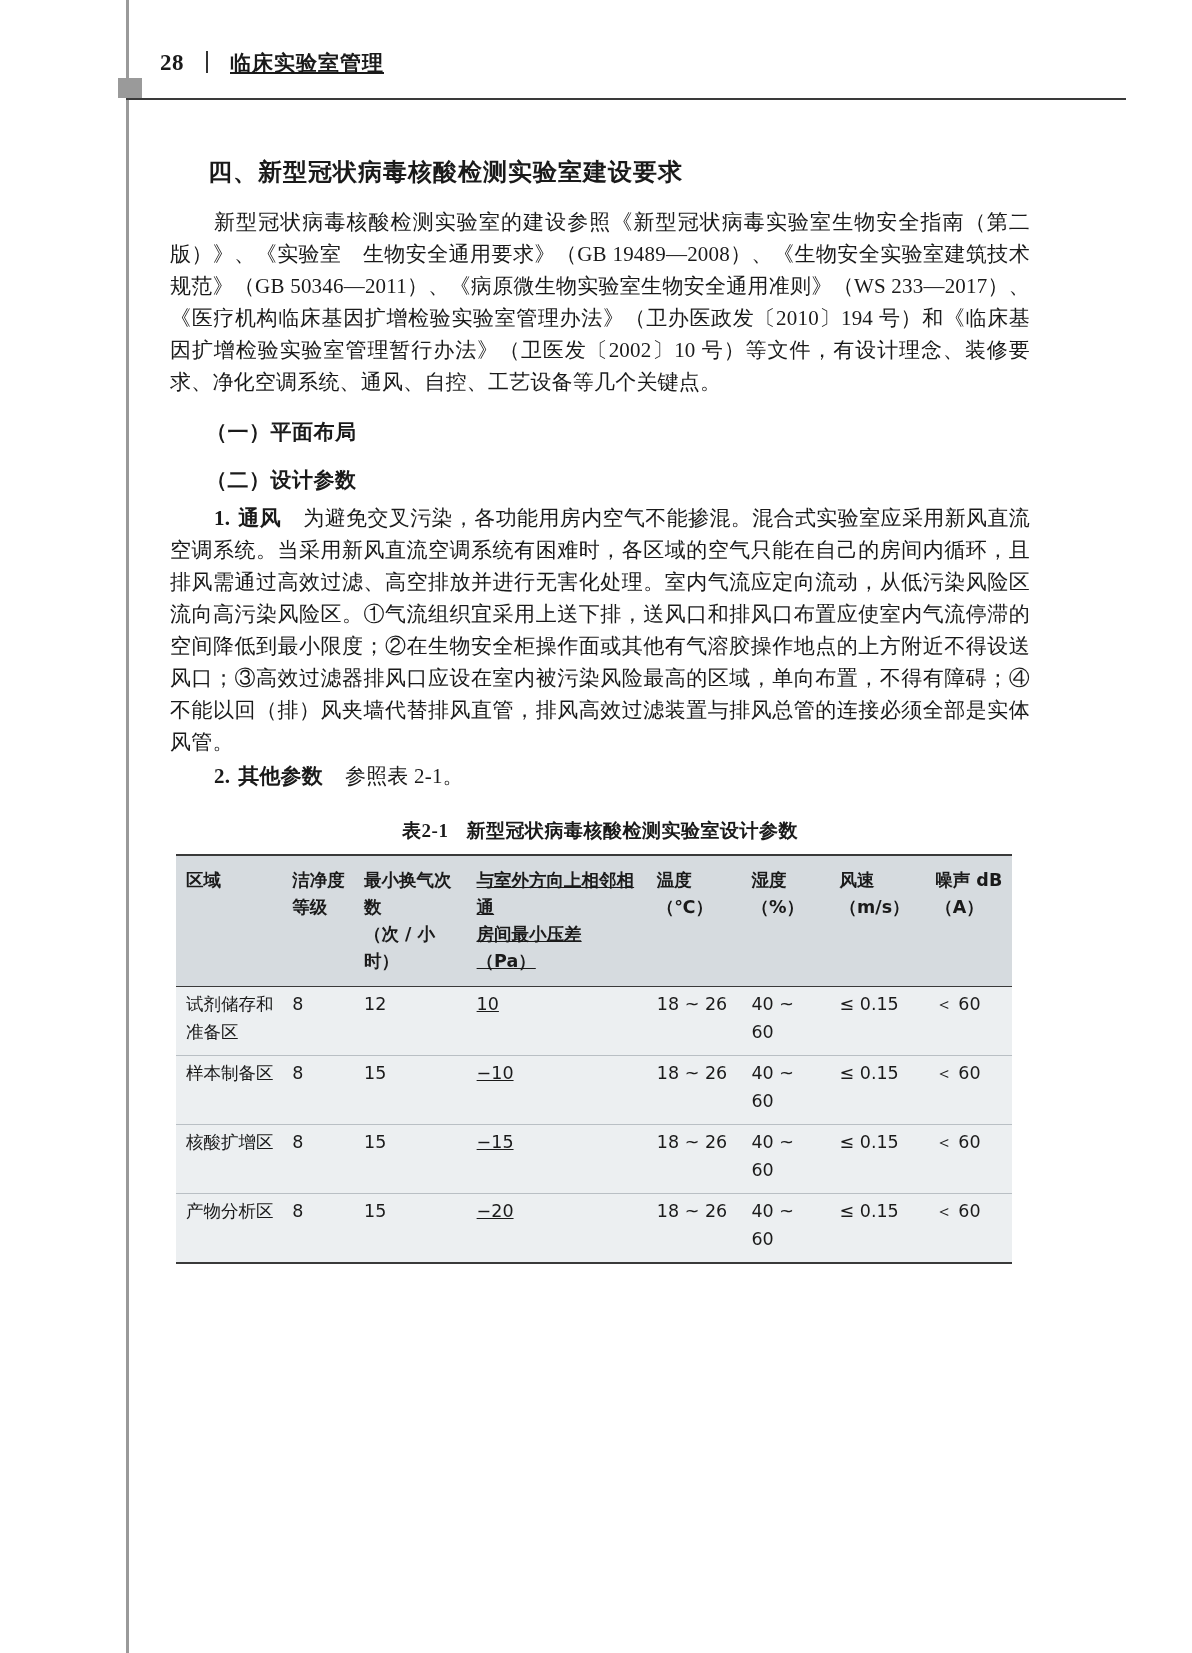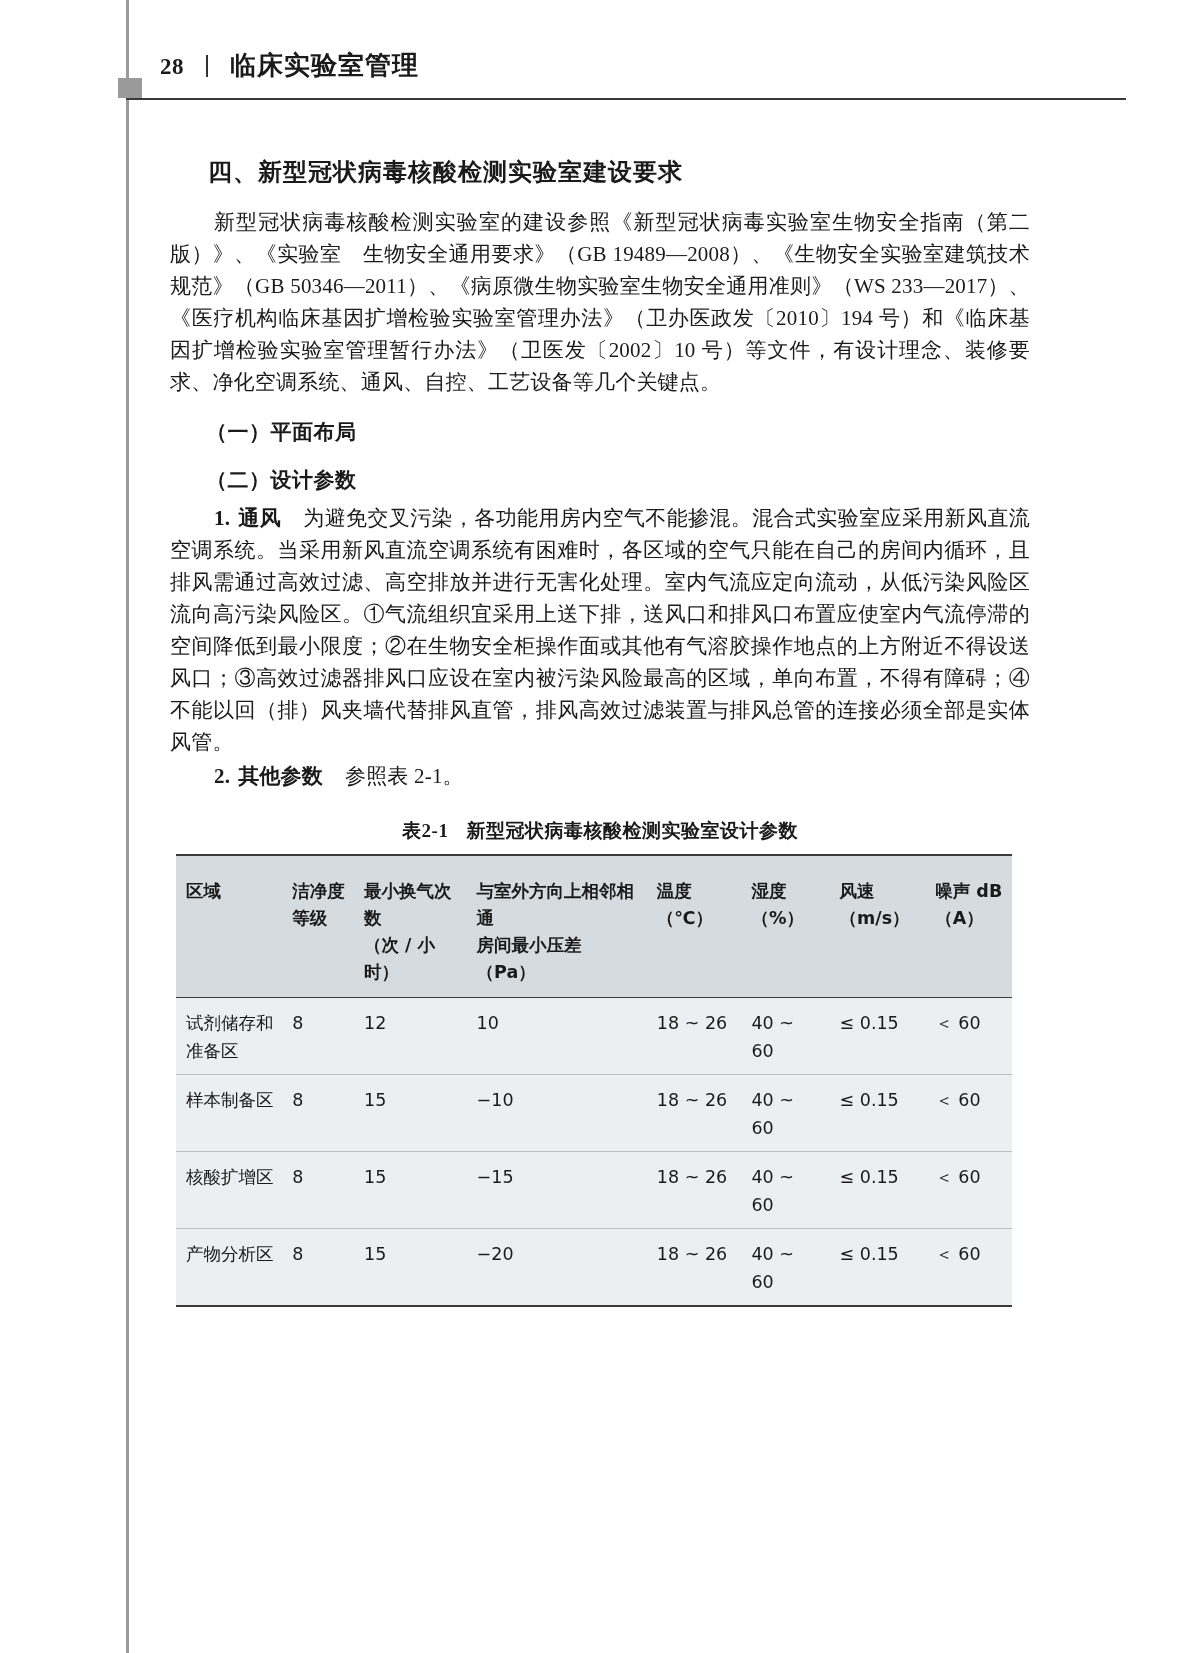"临床实验室管理" .header-title { font-size: 26px -> 21px; text-decoration: none -> underline }
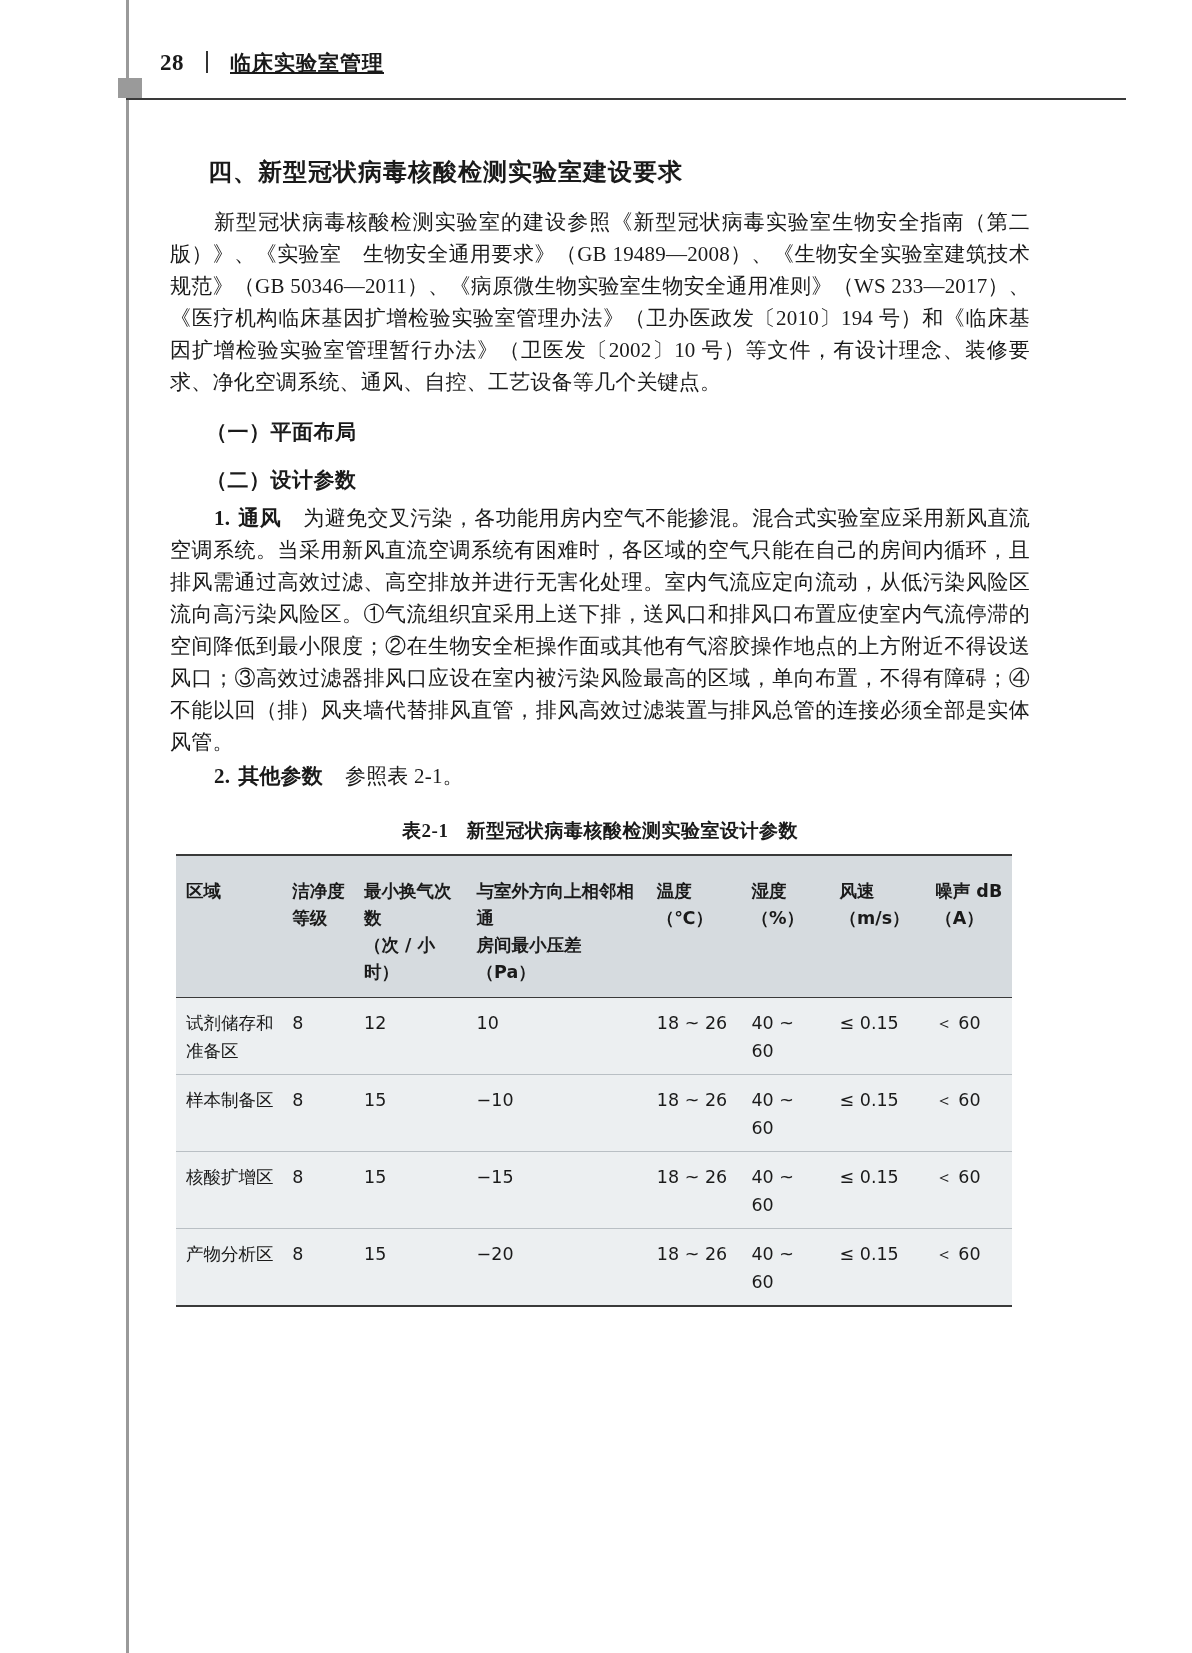"区域" table.params thead th { padding: 22px 8px 11px 10px -> 11px 8px 11px 10px }
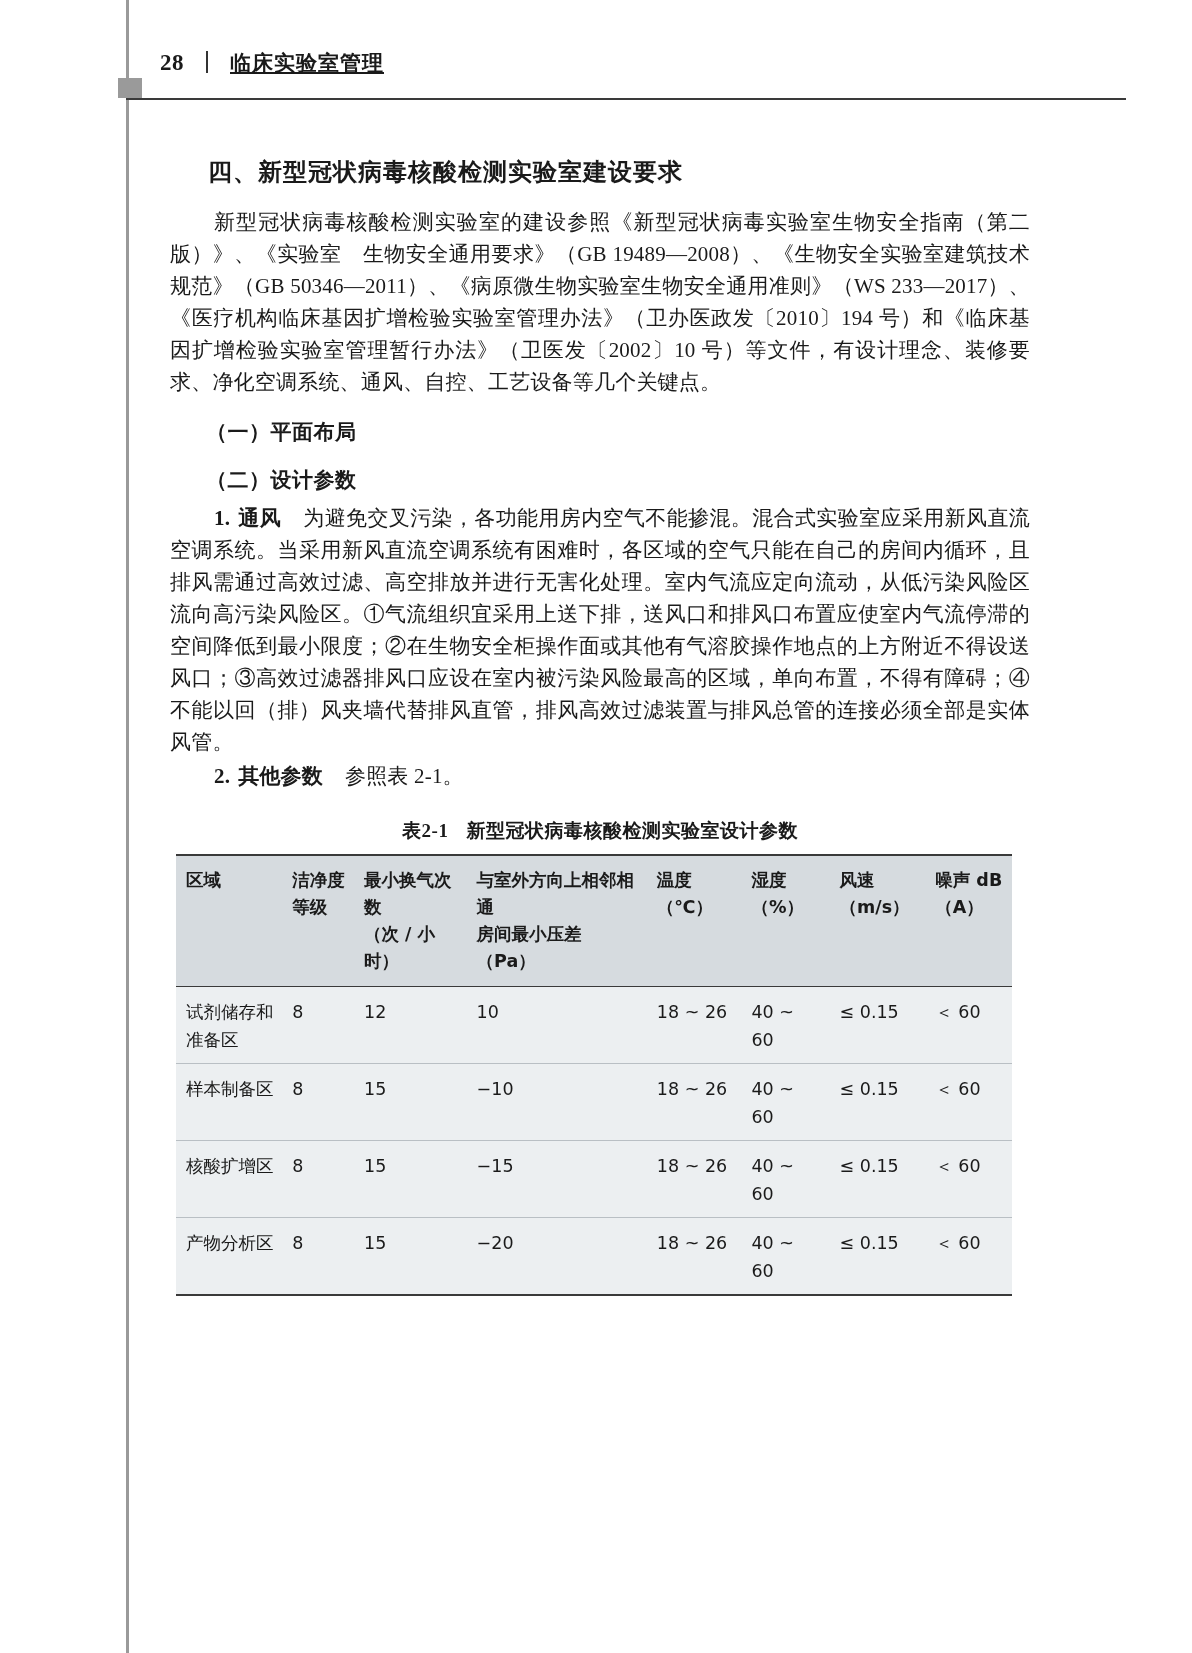"与室外方向上相邻相通" .col-press { text-decoration: none -> underline }
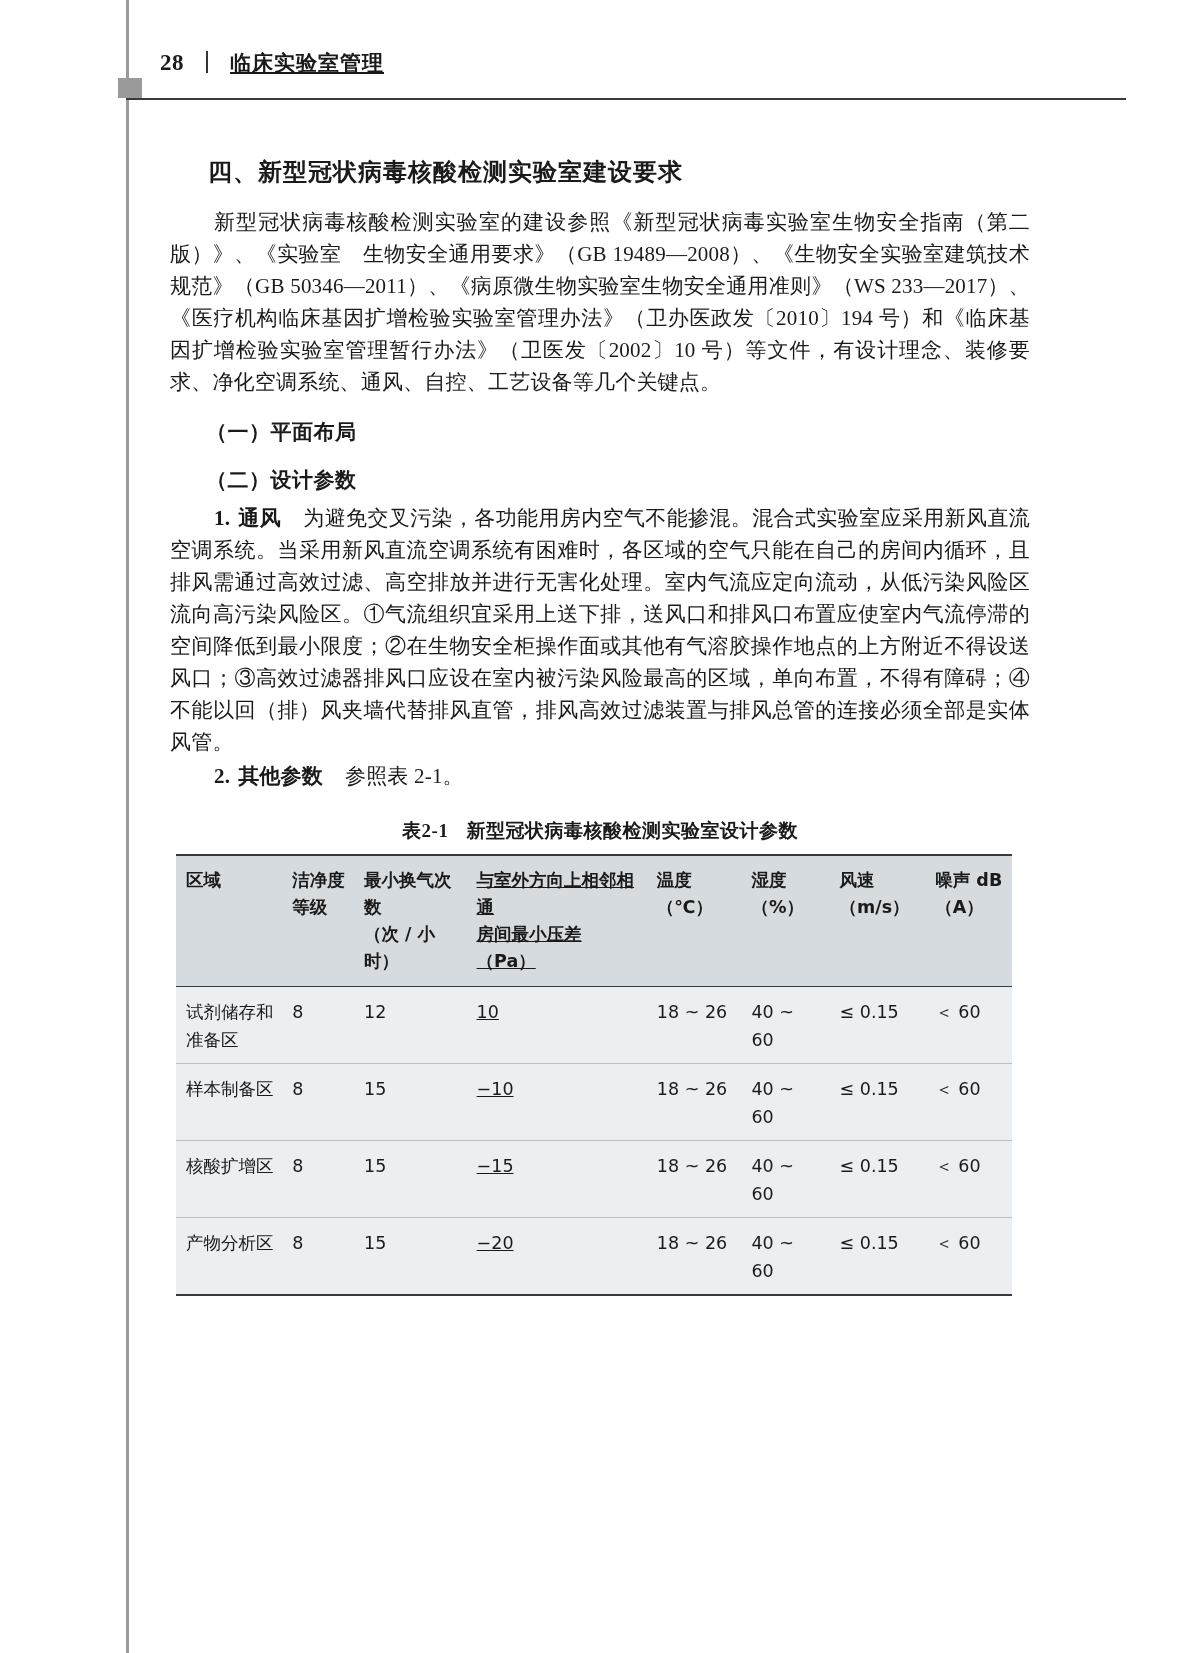"试剂储存和准备区" table.params tbody td { padding: 11px 8px 9px 10px -> 3px 8px 9px 10px }
